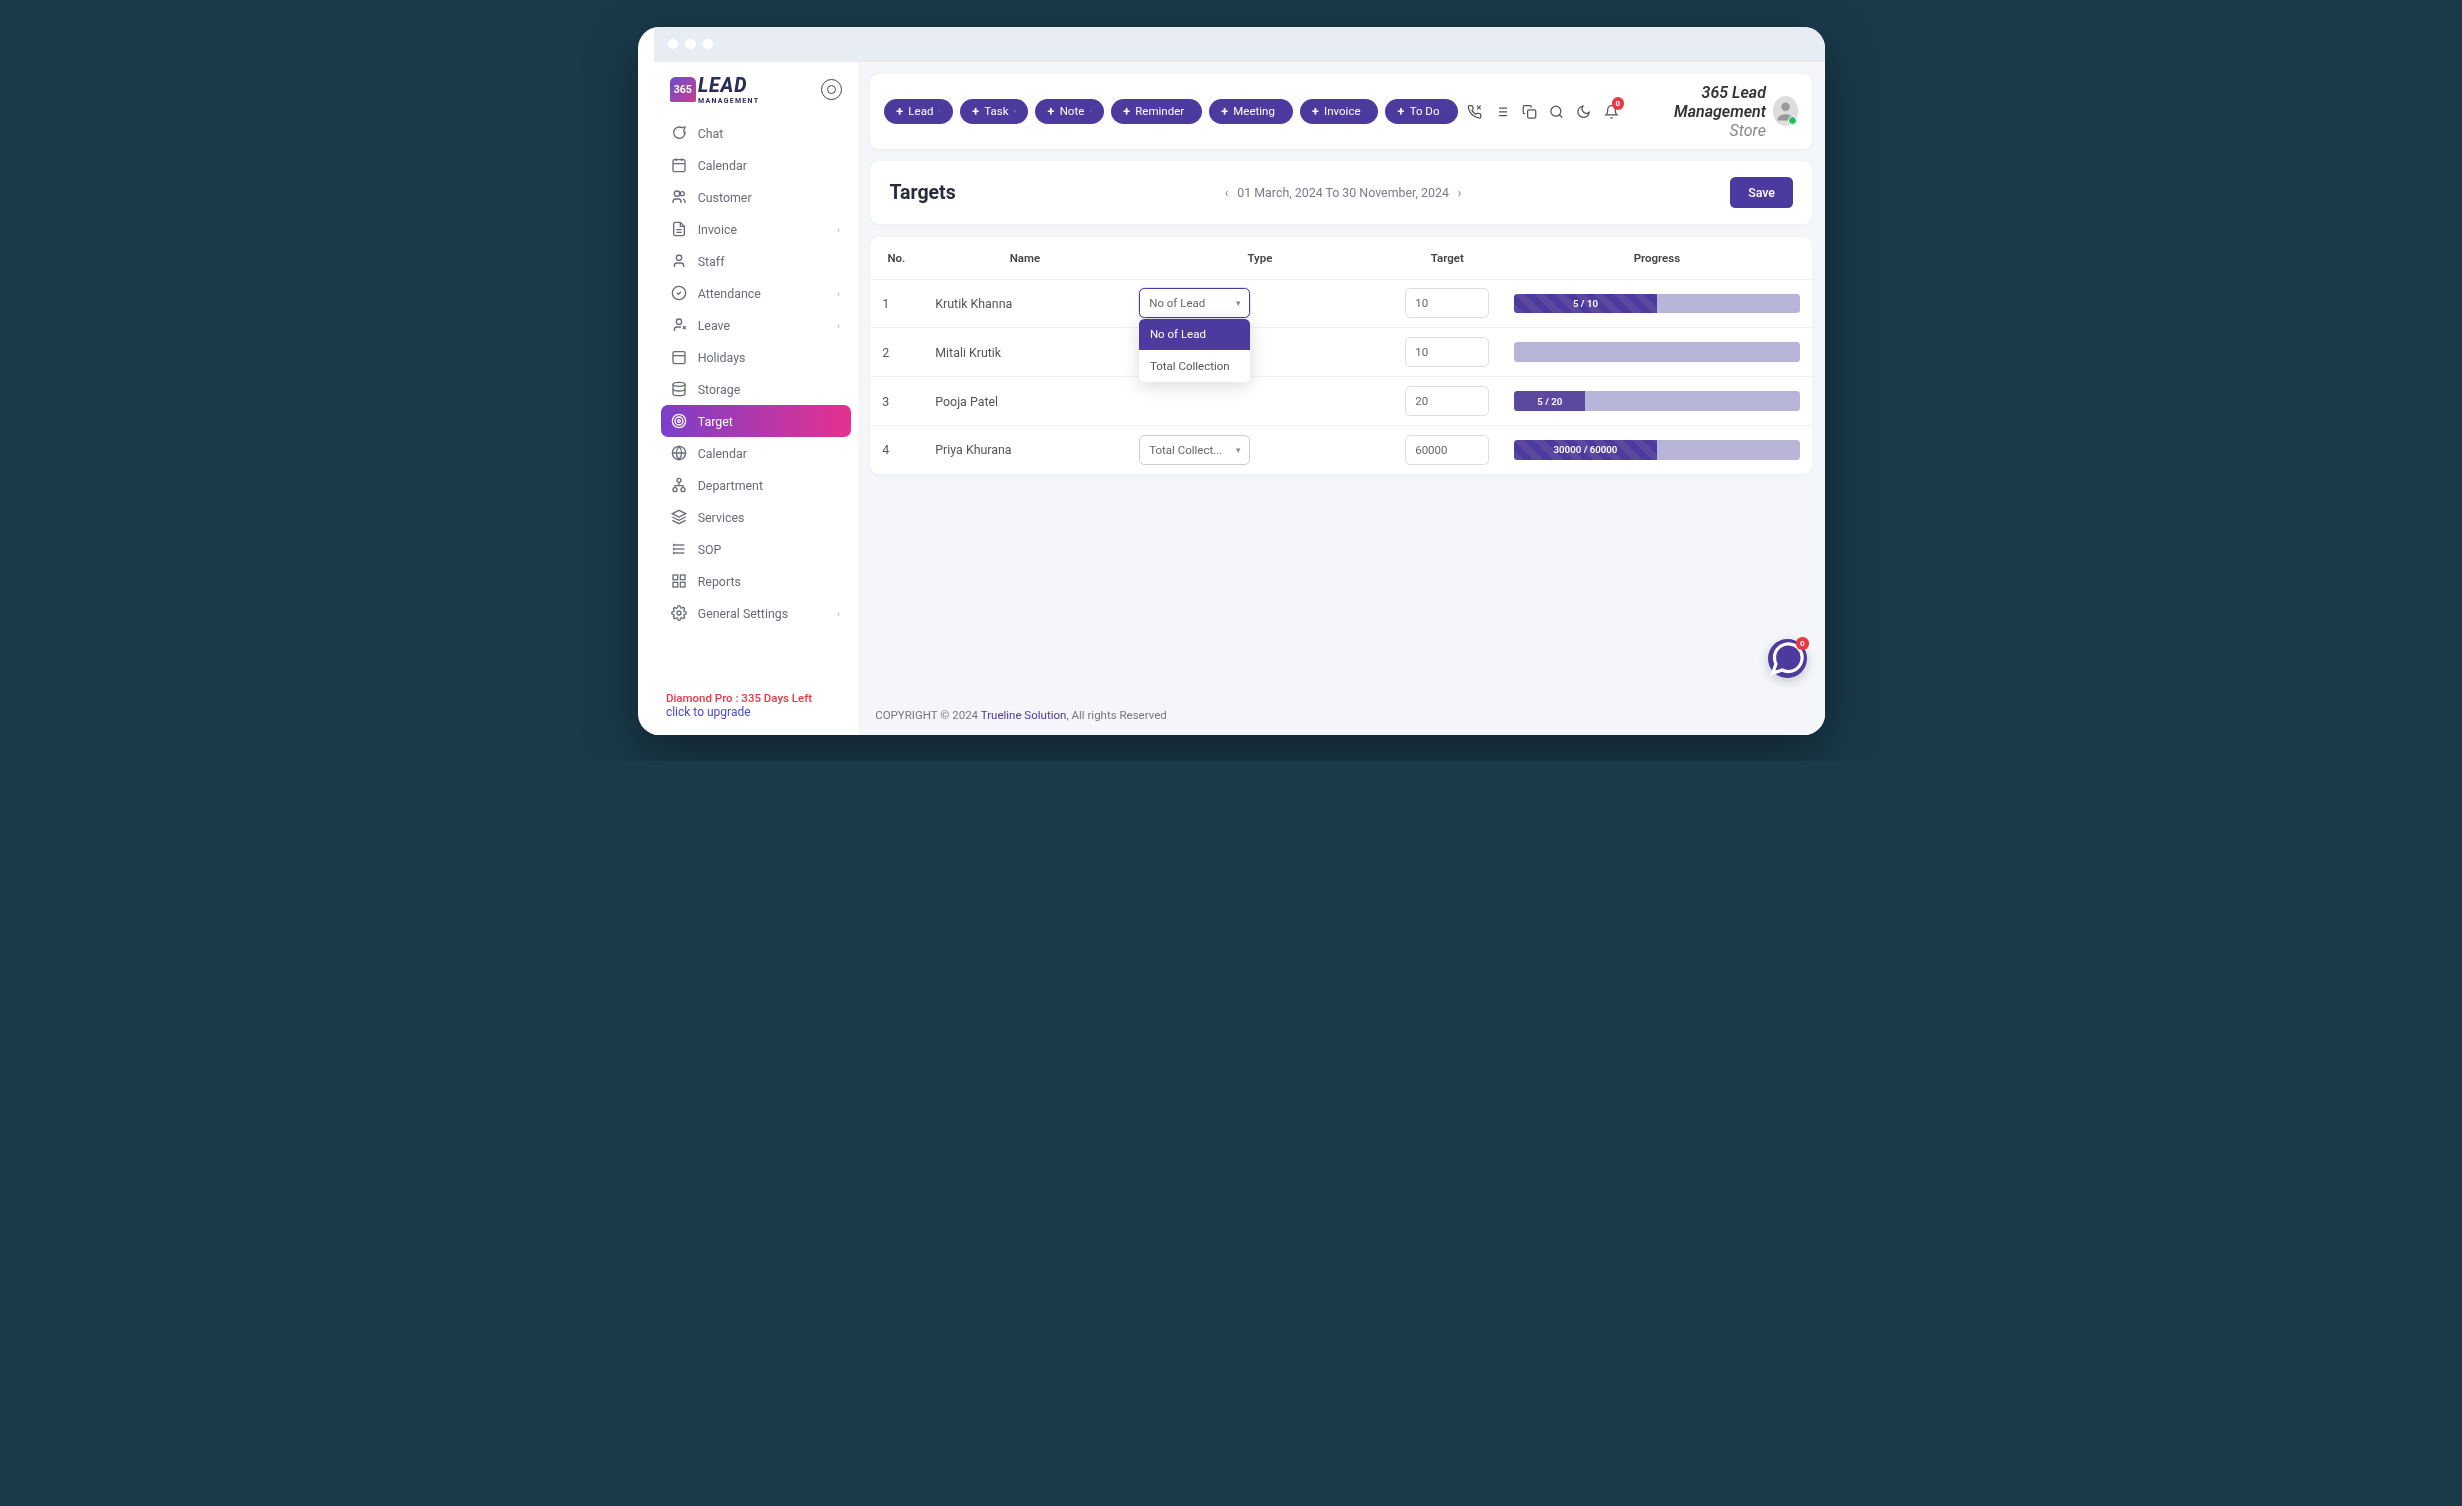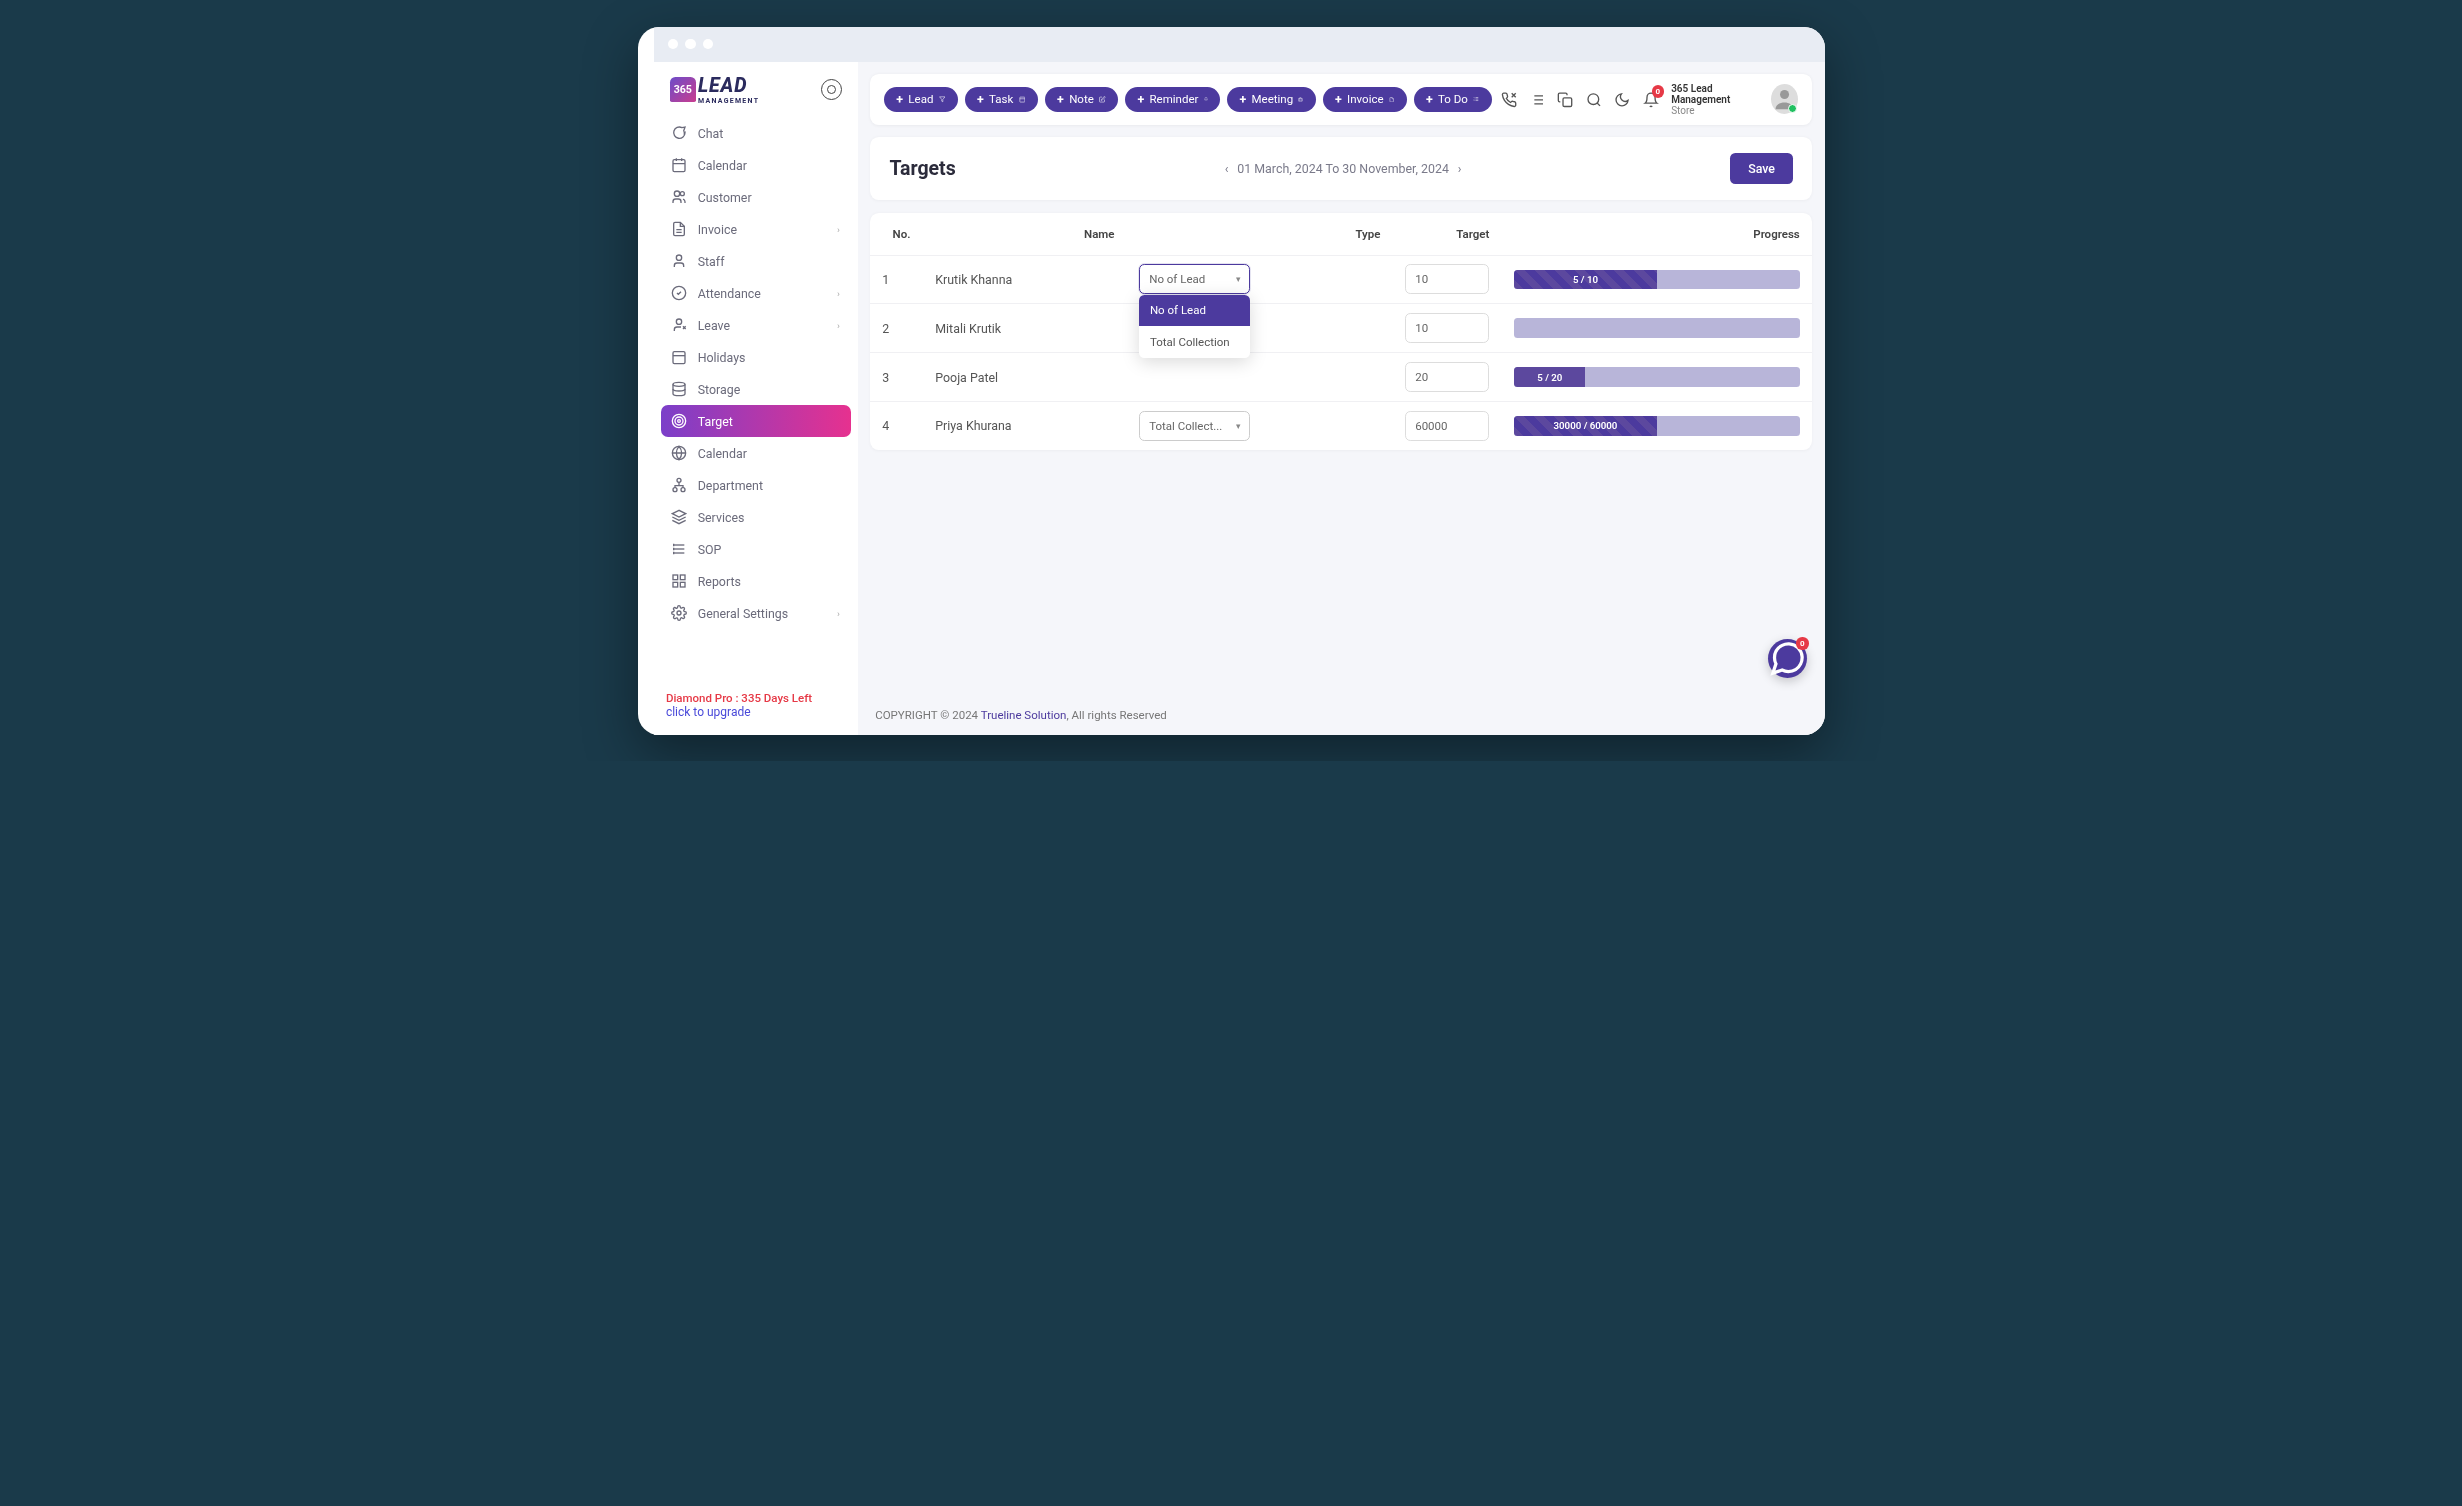"365 Lead Management" .user-text { font-size: 10px -> 16px; font-style: none -> italic; text-align: none -> right }
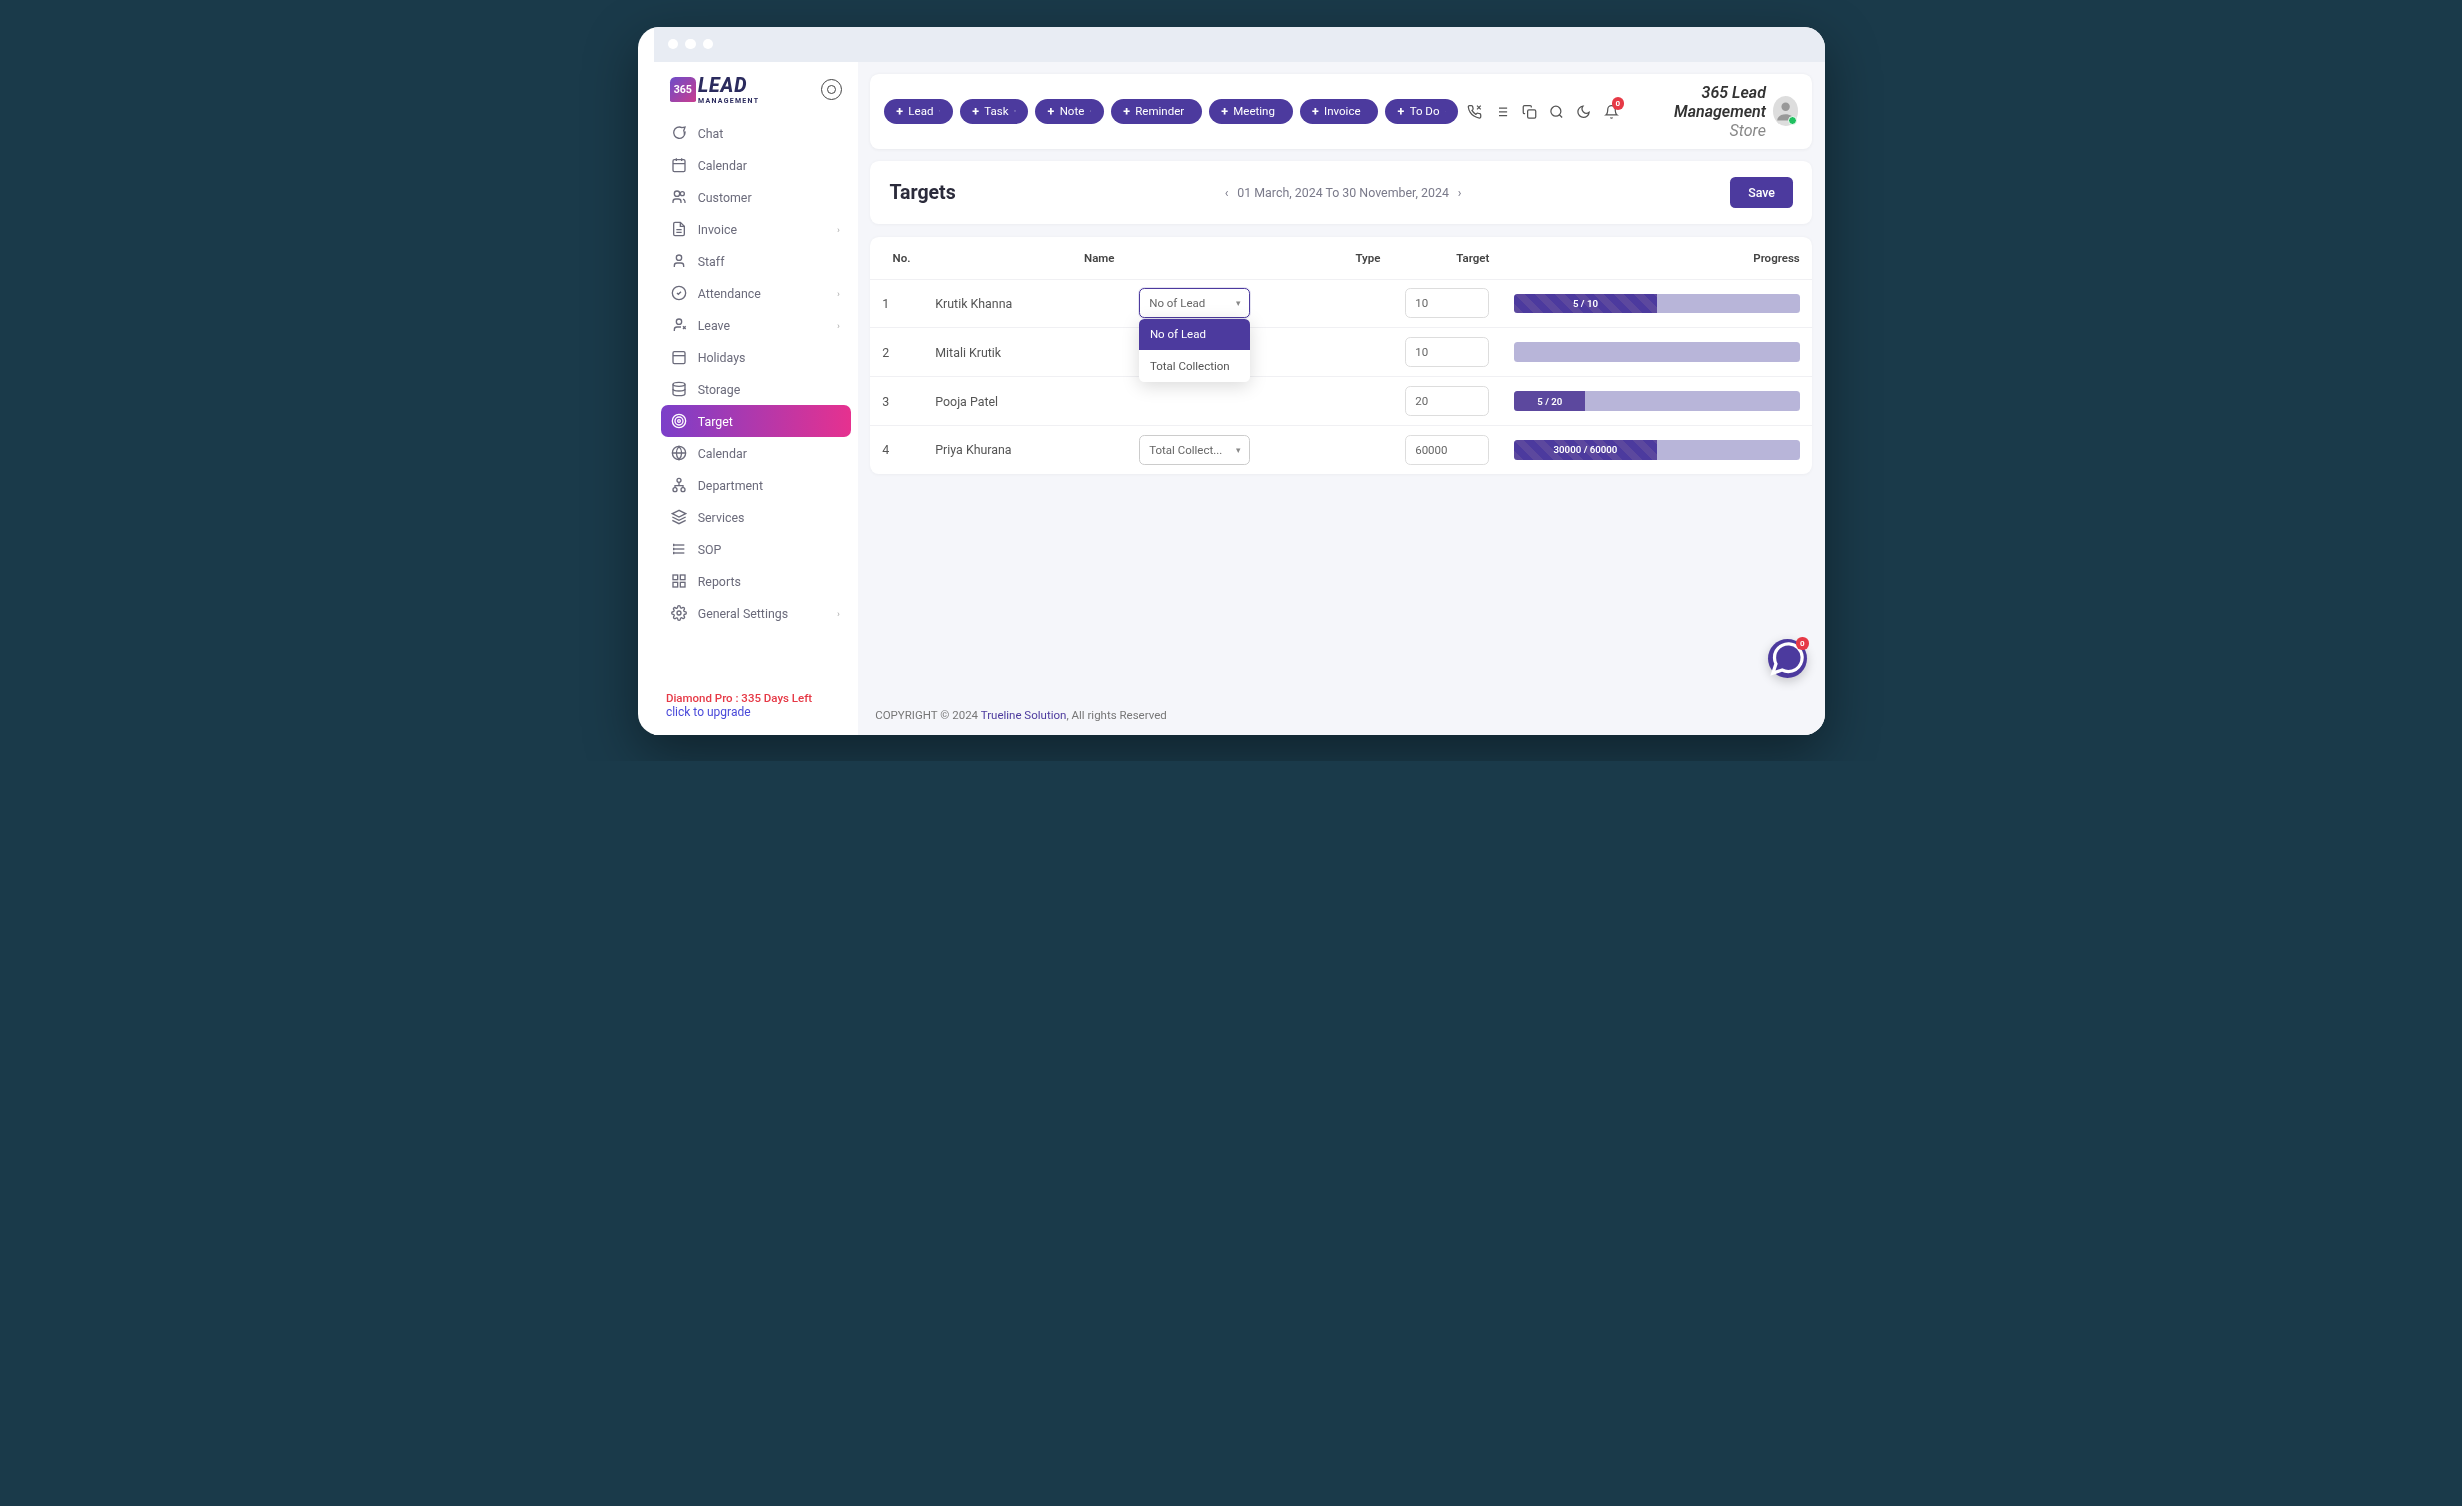"No." th { text-align: right -> center }
